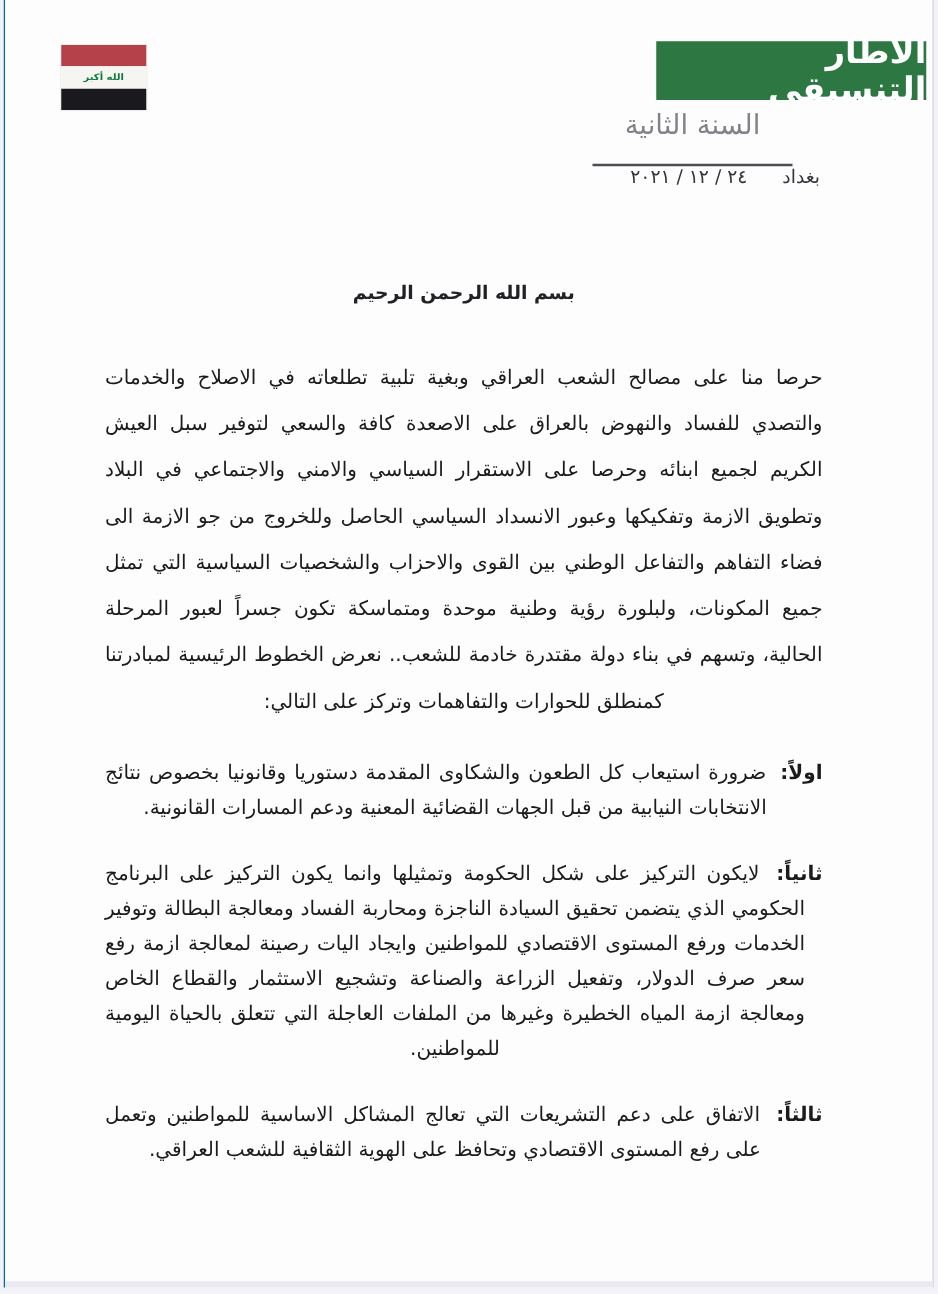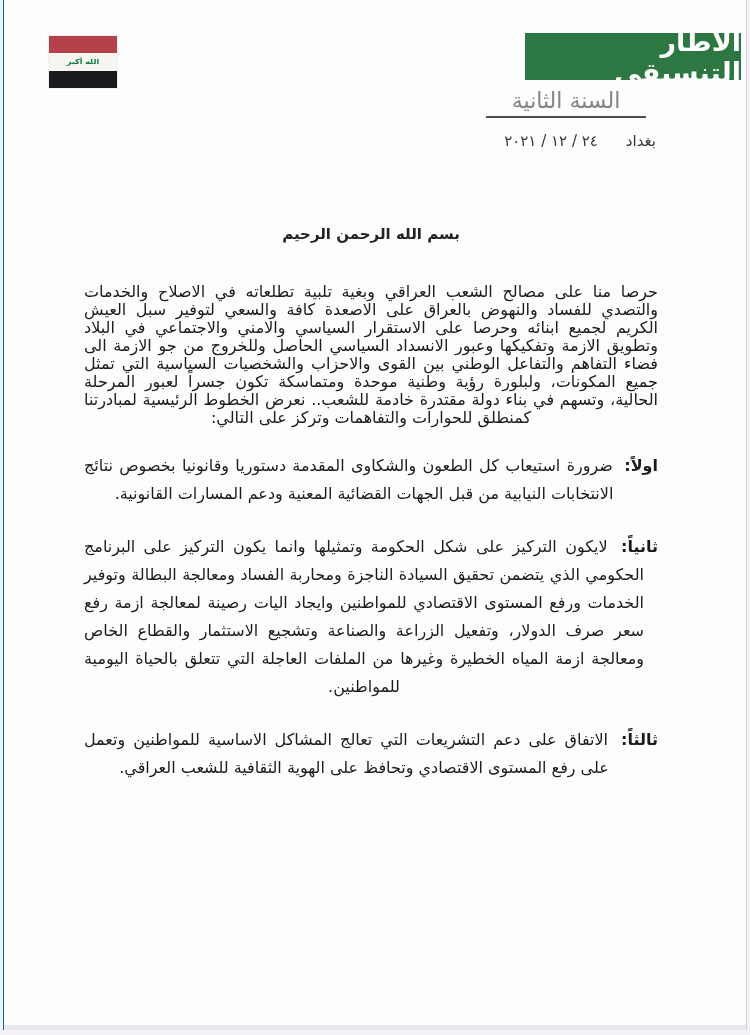"السنة الثانية" .year { padding-bottom: 3px -> 18px; right: 100px -> 112px }
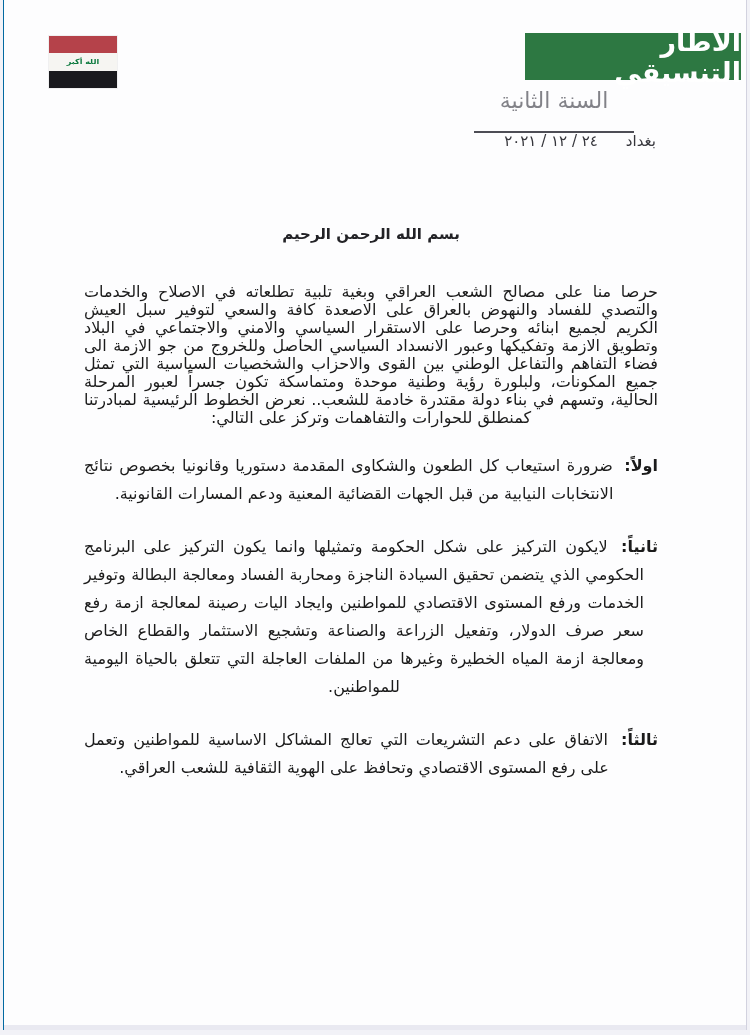"حرصا منا على مصالح الشعب" .intro { line-height: 18px -> 37px }
